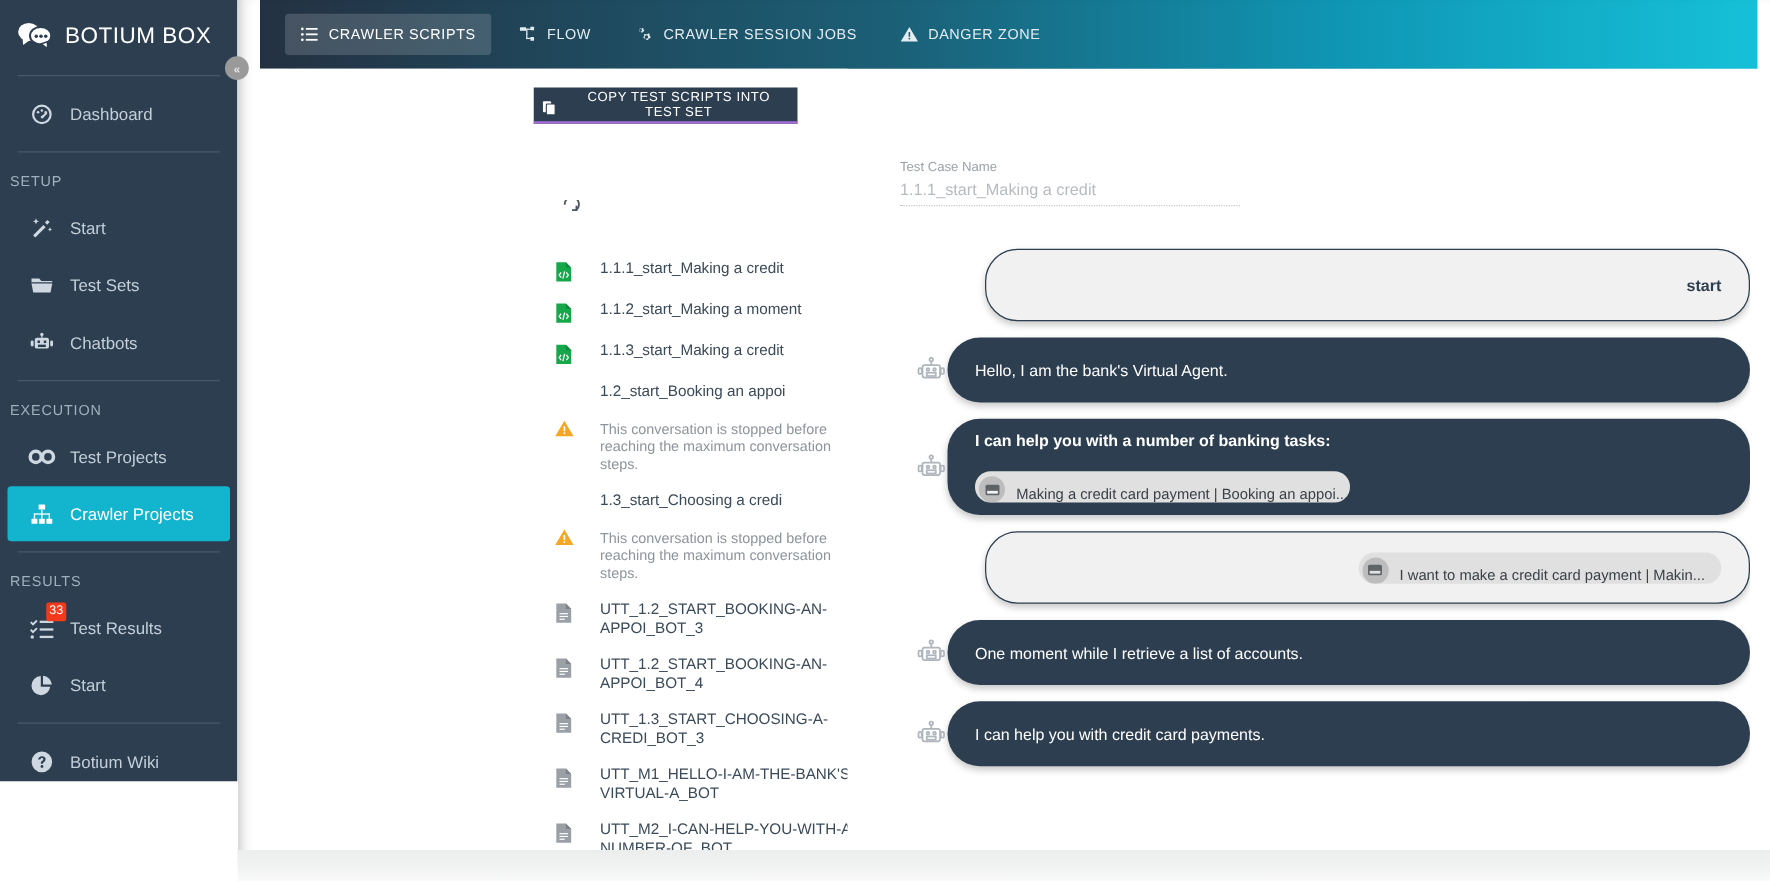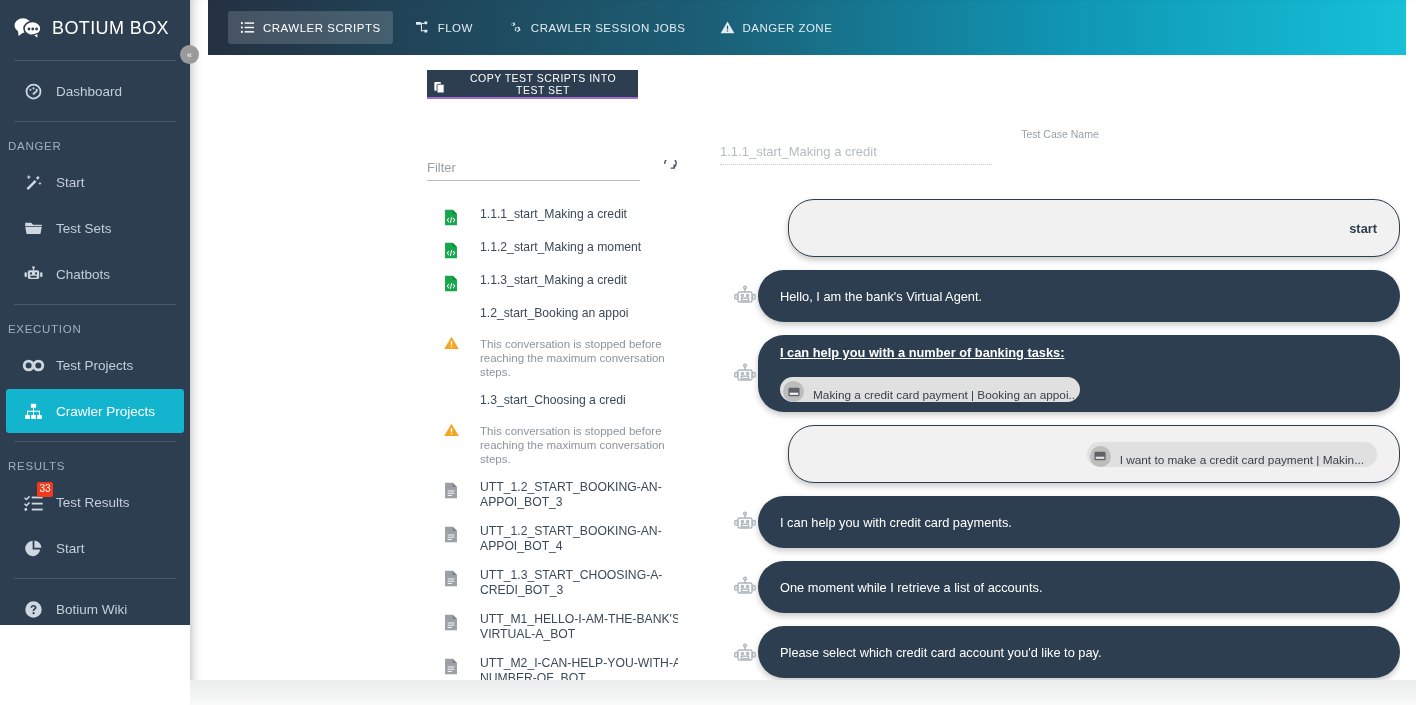"Test Case Name" #tc-label { text-align: center -> none }
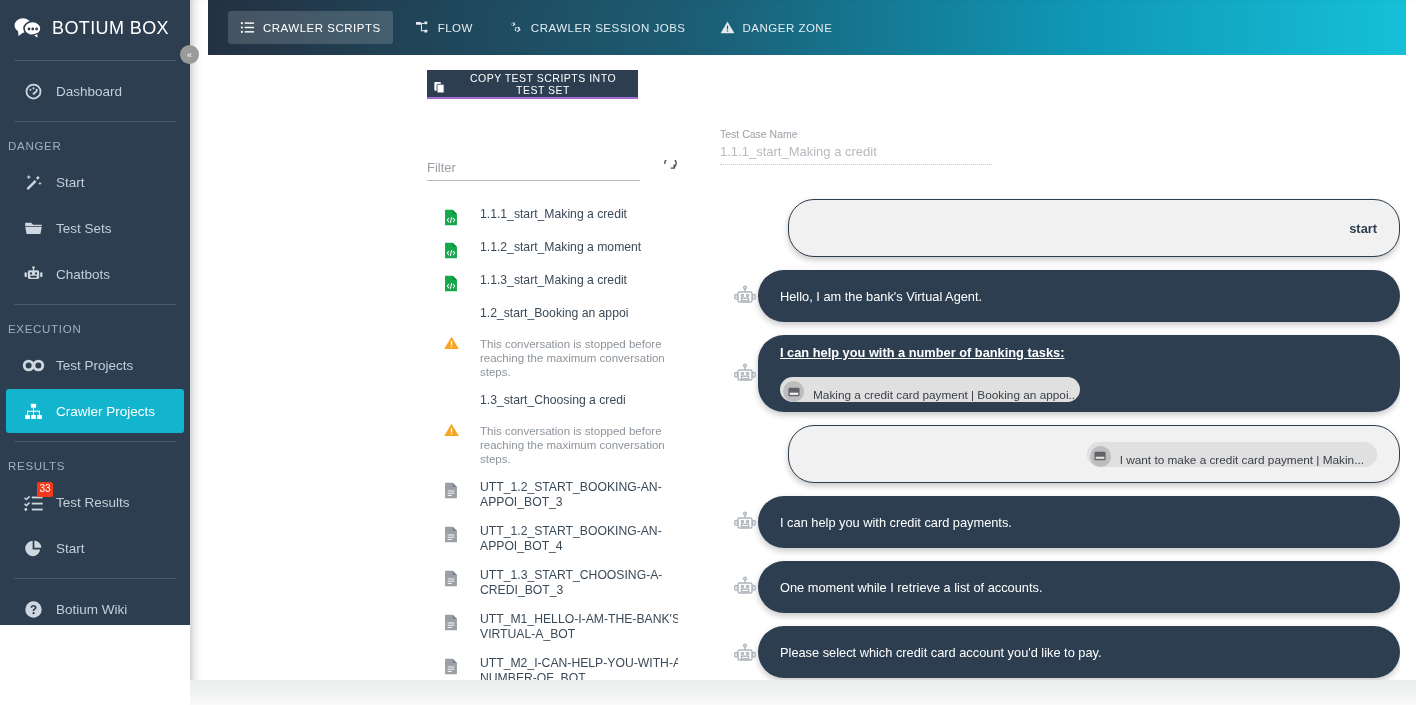"DANGER" div.side-section { text: DANGER -> SETUP }
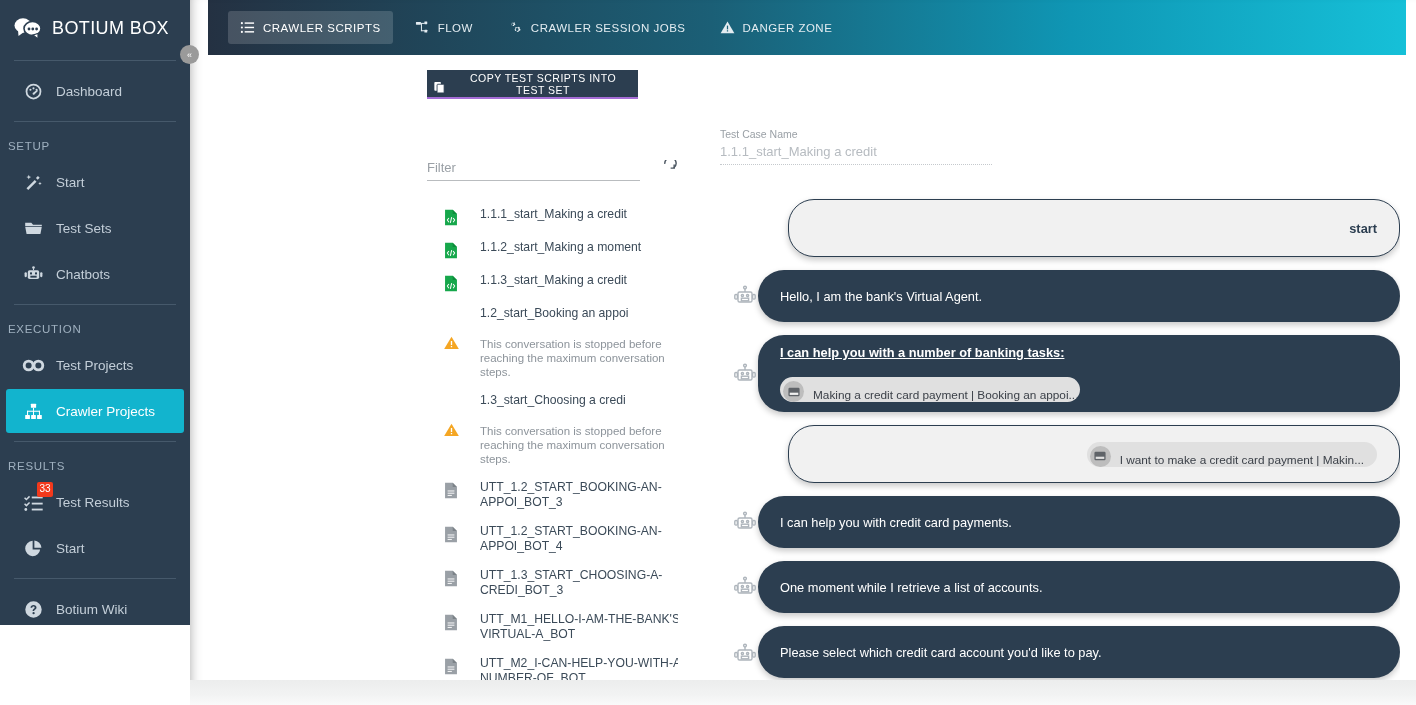"Filter" input { html: <input> -> none }
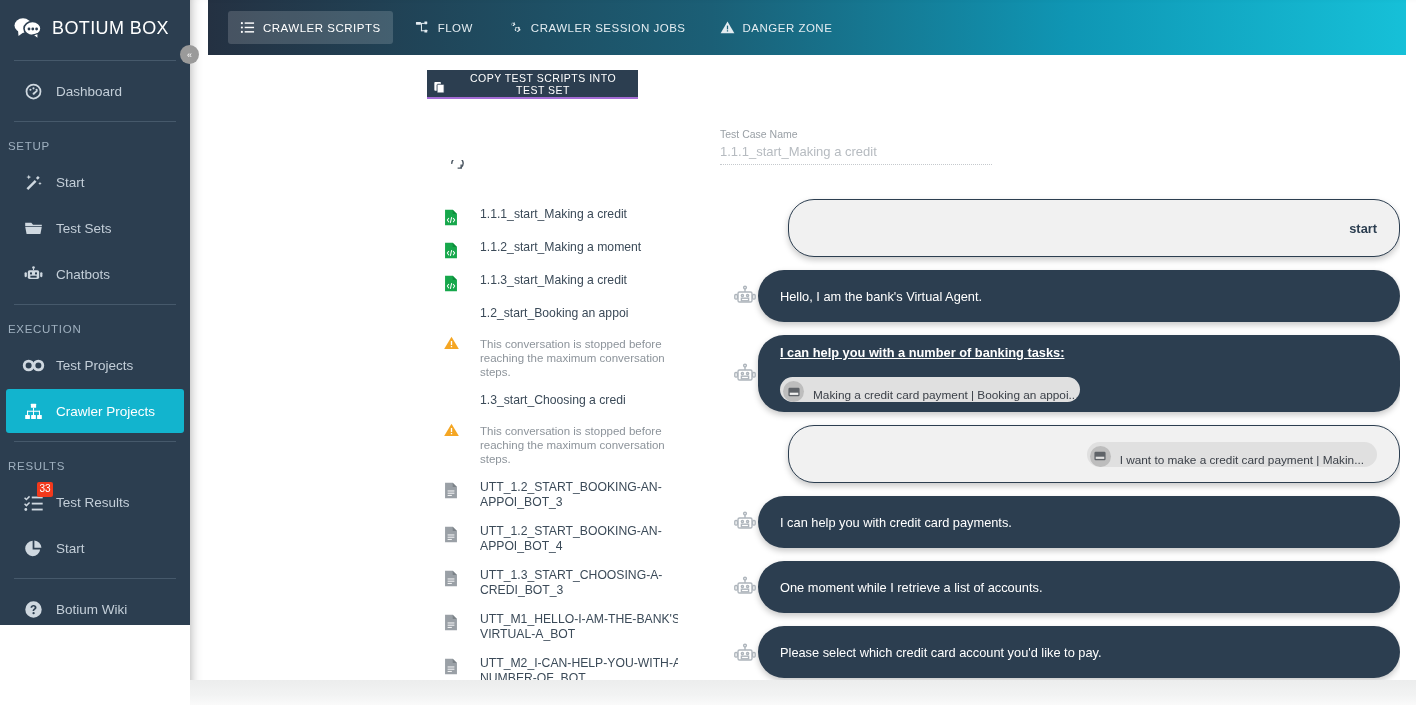"I can help you with a" .msg-title { text-decoration: underline -> none }
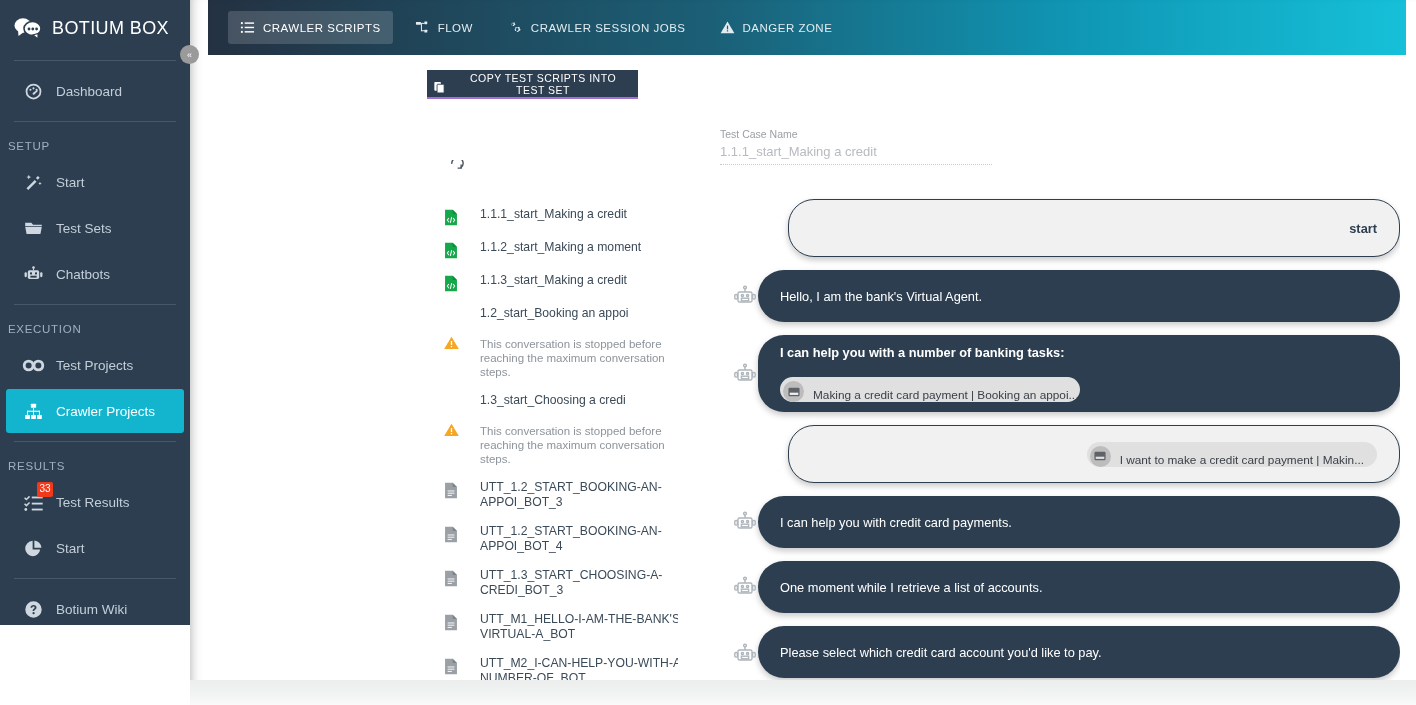"I can help you with credit" div.msg-row { order: before "One moment while I retrieve" -> after "One moment while I retrieve" }
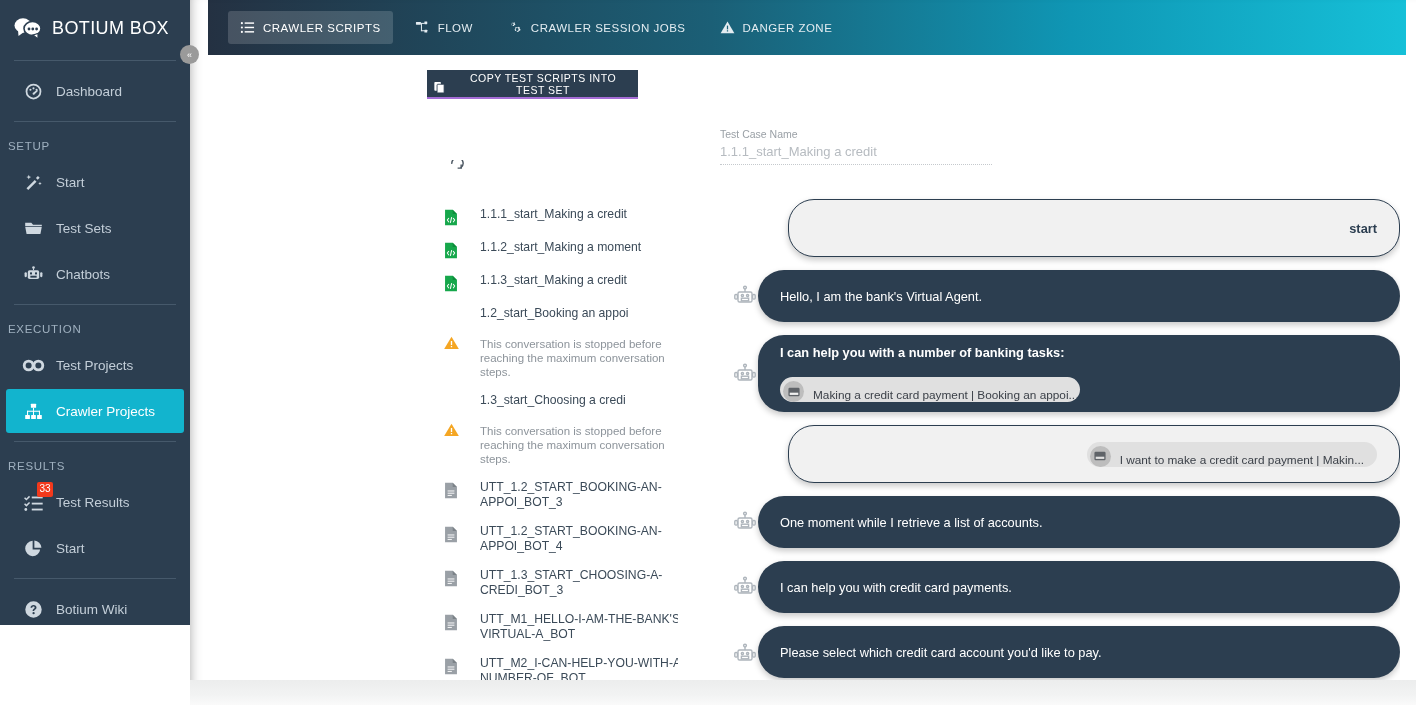"Please select which credit card" div.msg-row { html: <div> <span> <svg> <rect></rect> <rect></rect> <rect></rect> <circle></circle> <path></path> <circle></circle> <circle></circle> <rect></rect> </svg> </span> <div> <span>Please select which credit card account you'd like to pay.</span> </div> </div> -> none }
